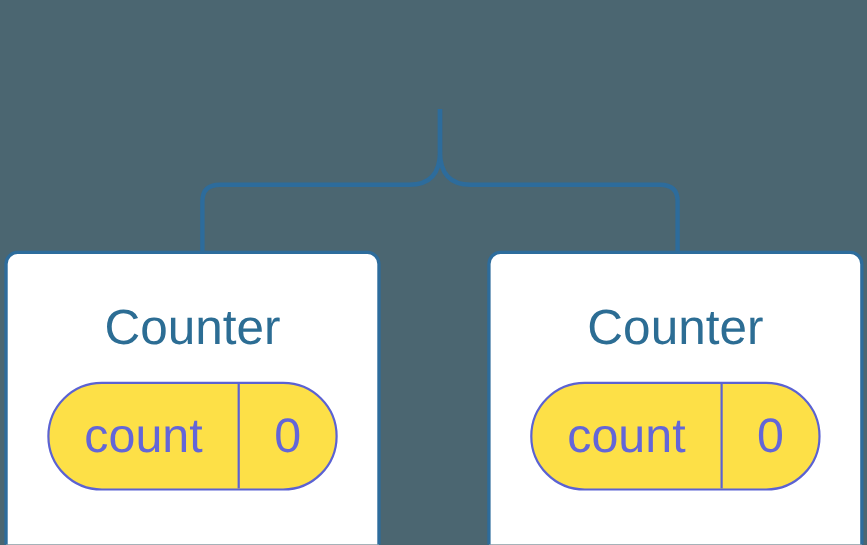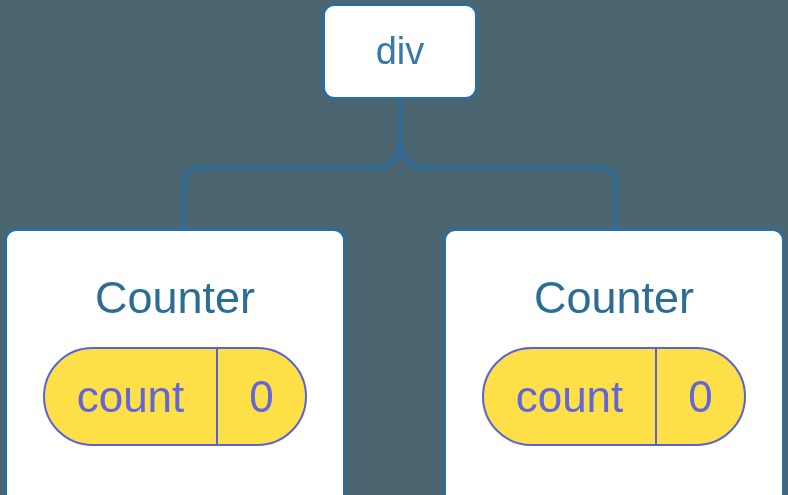"div" div.root-node { html: <div> <span>div</span> </div> -> none }
